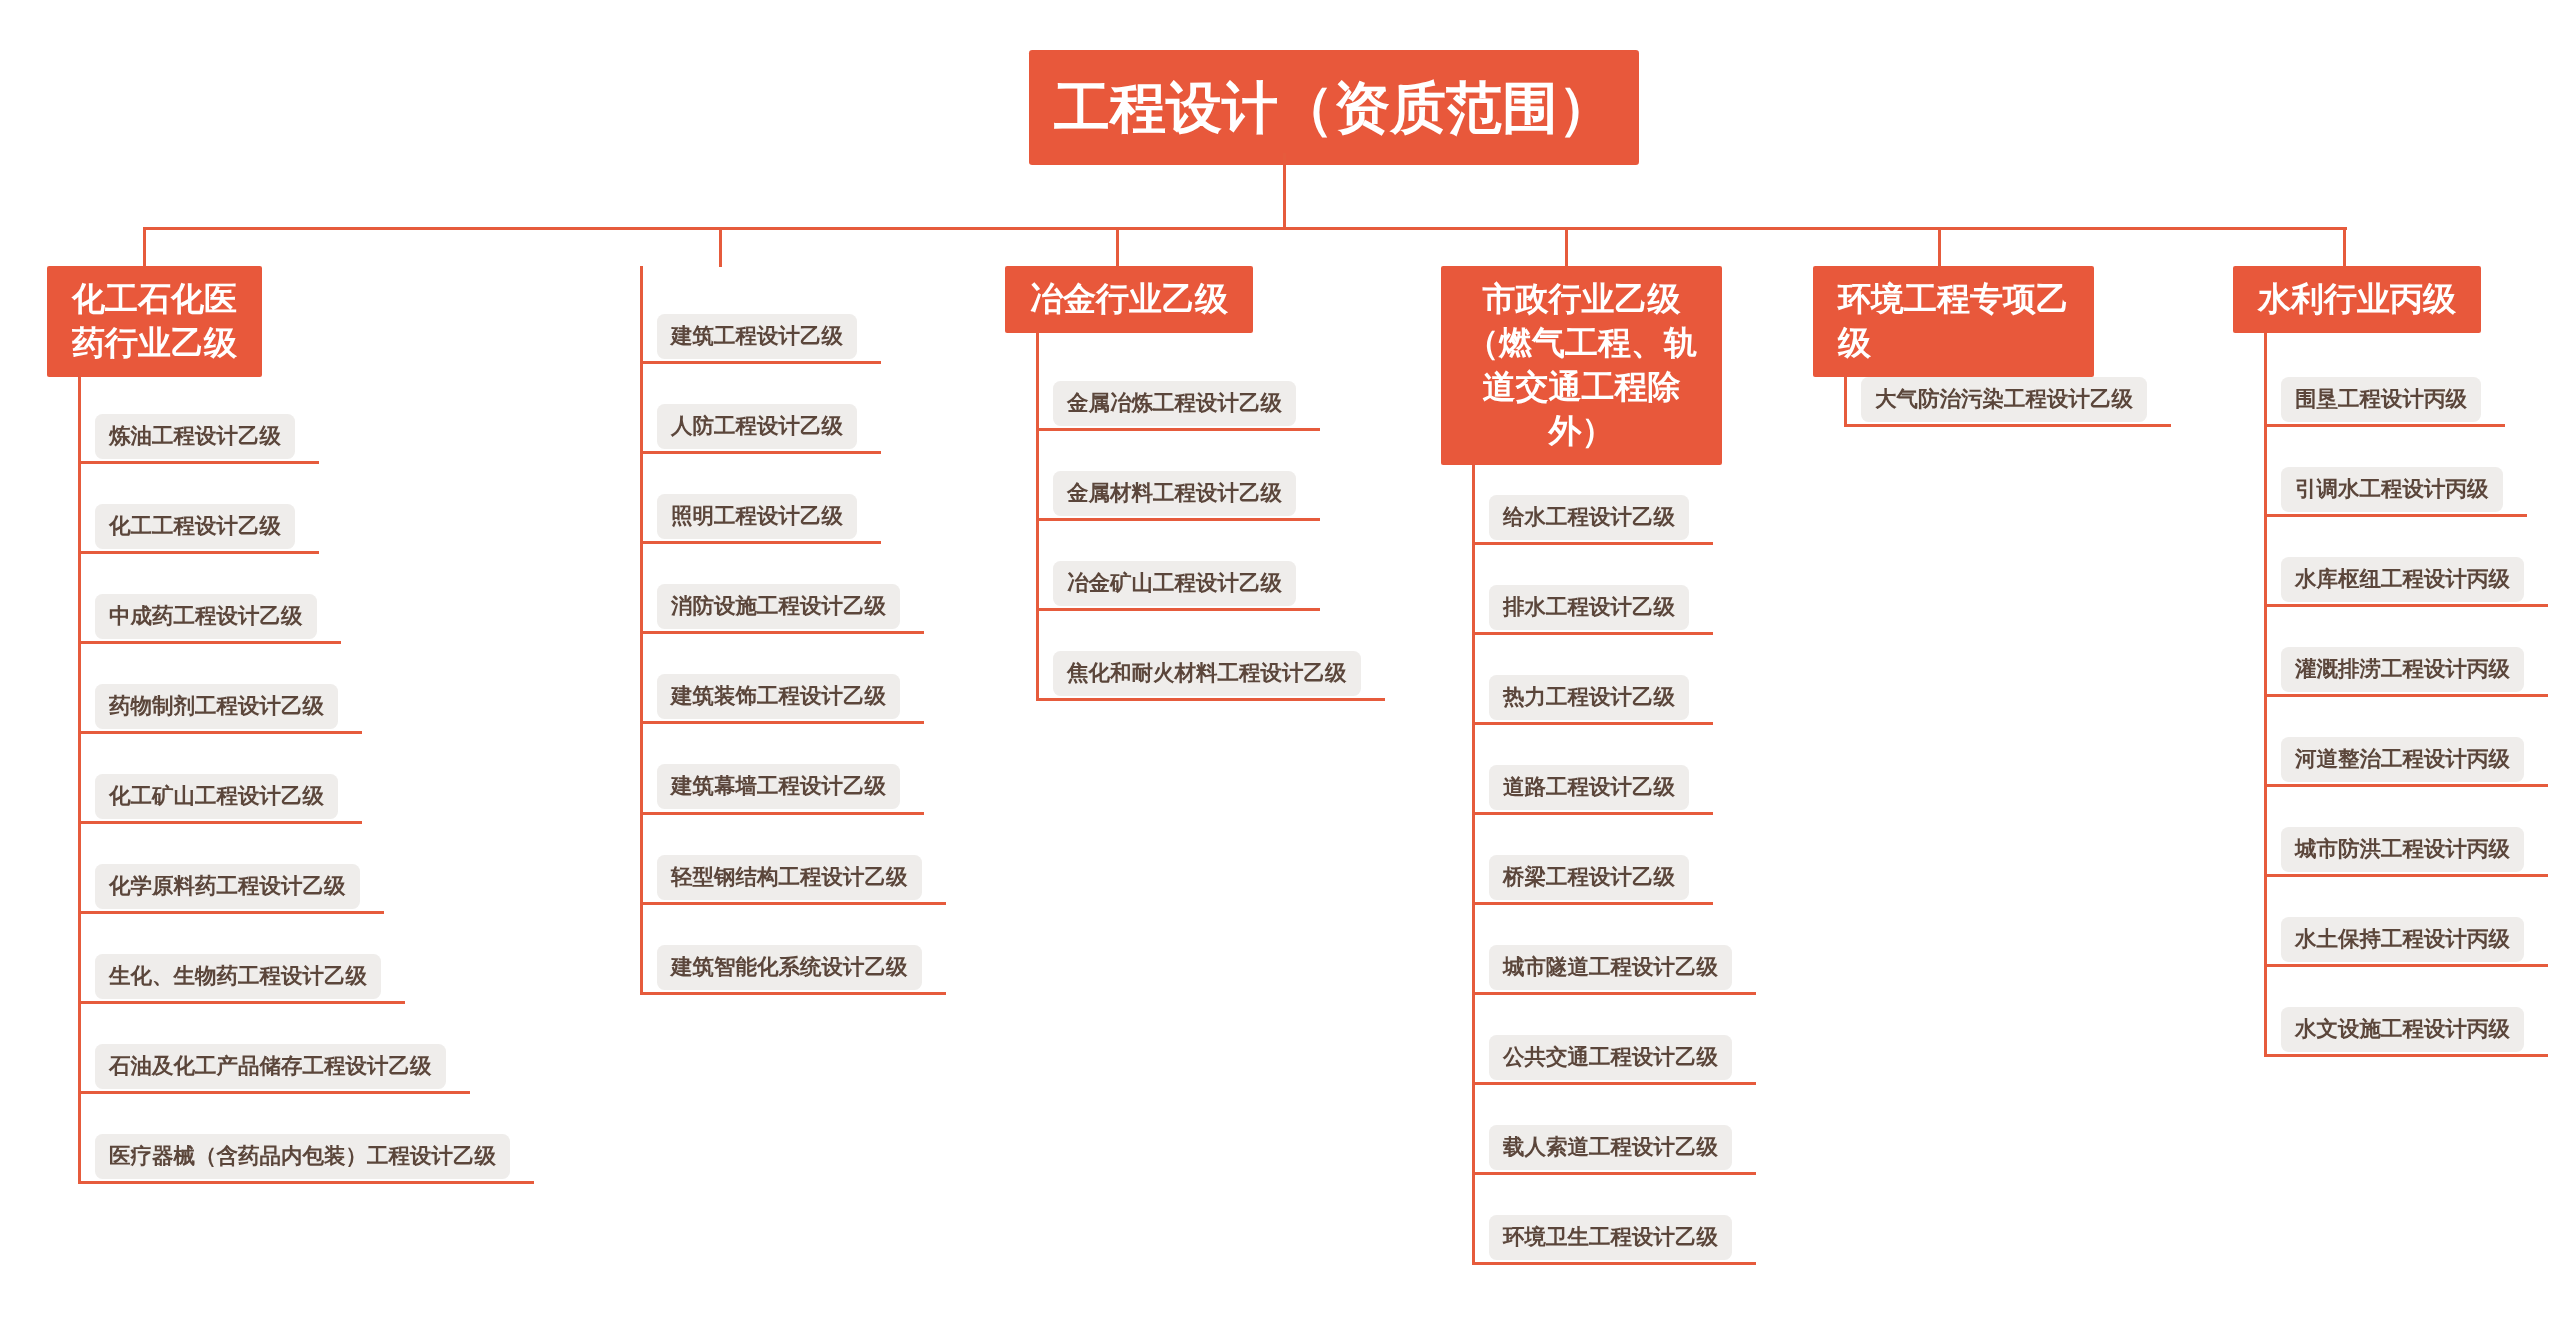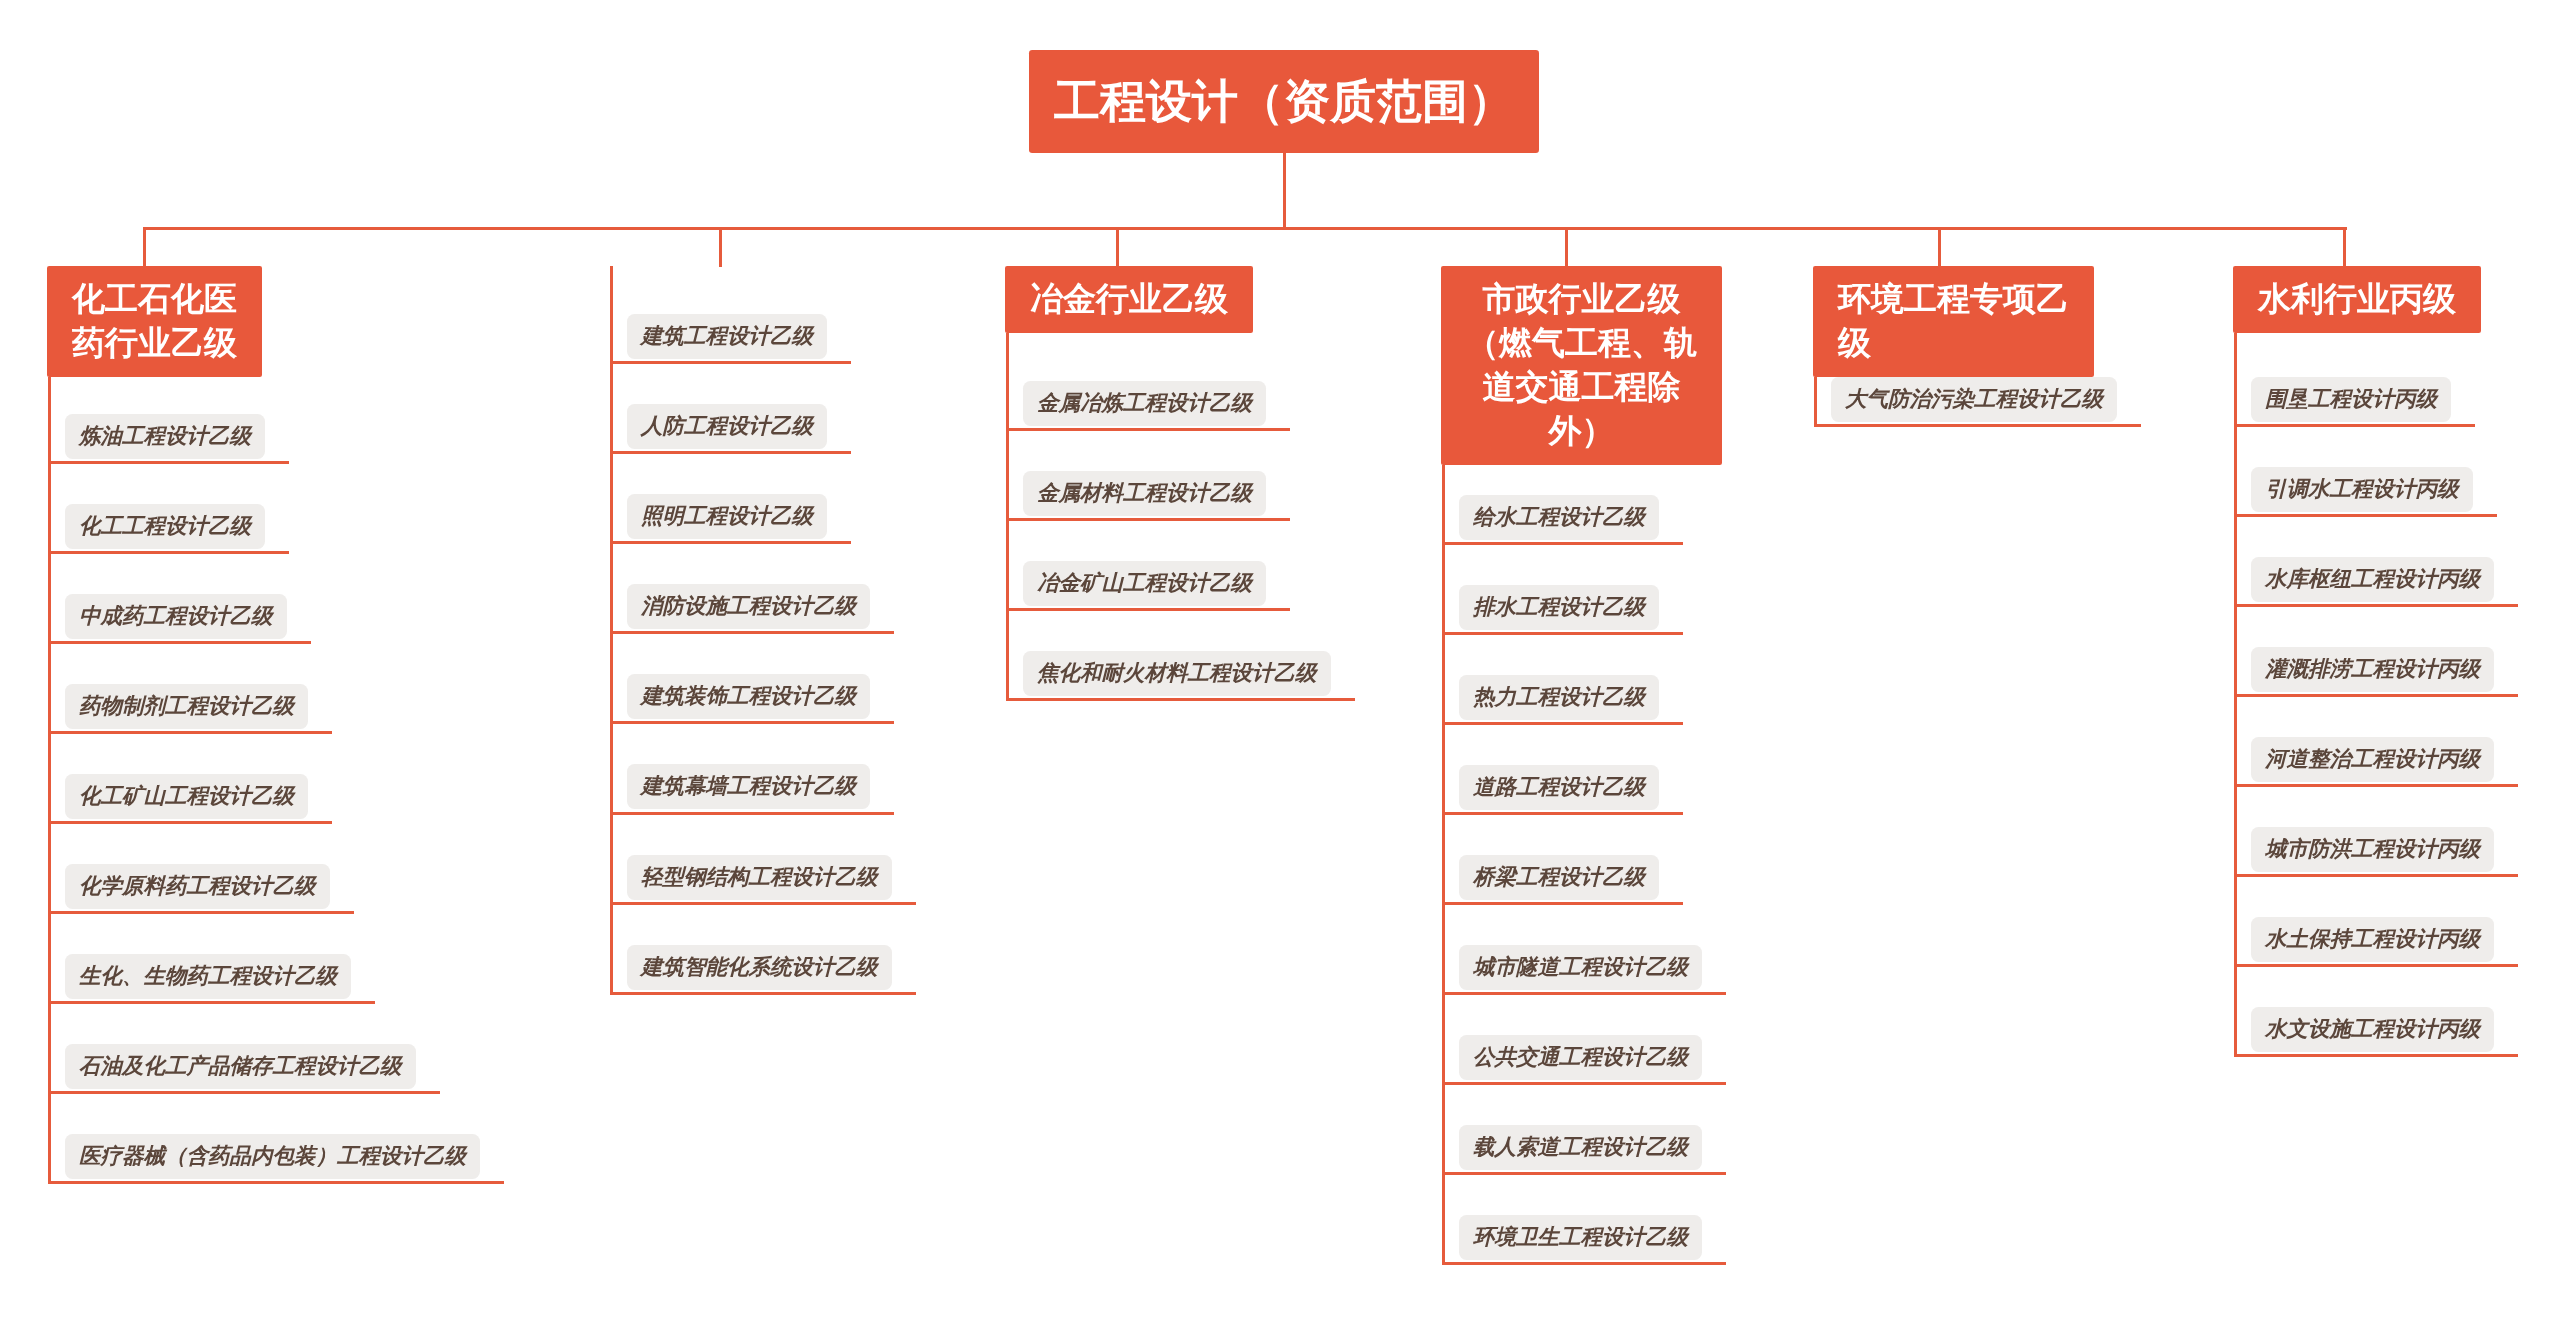"工程设计（资质范围）" .root-box { font-size: 46px -> 56px }
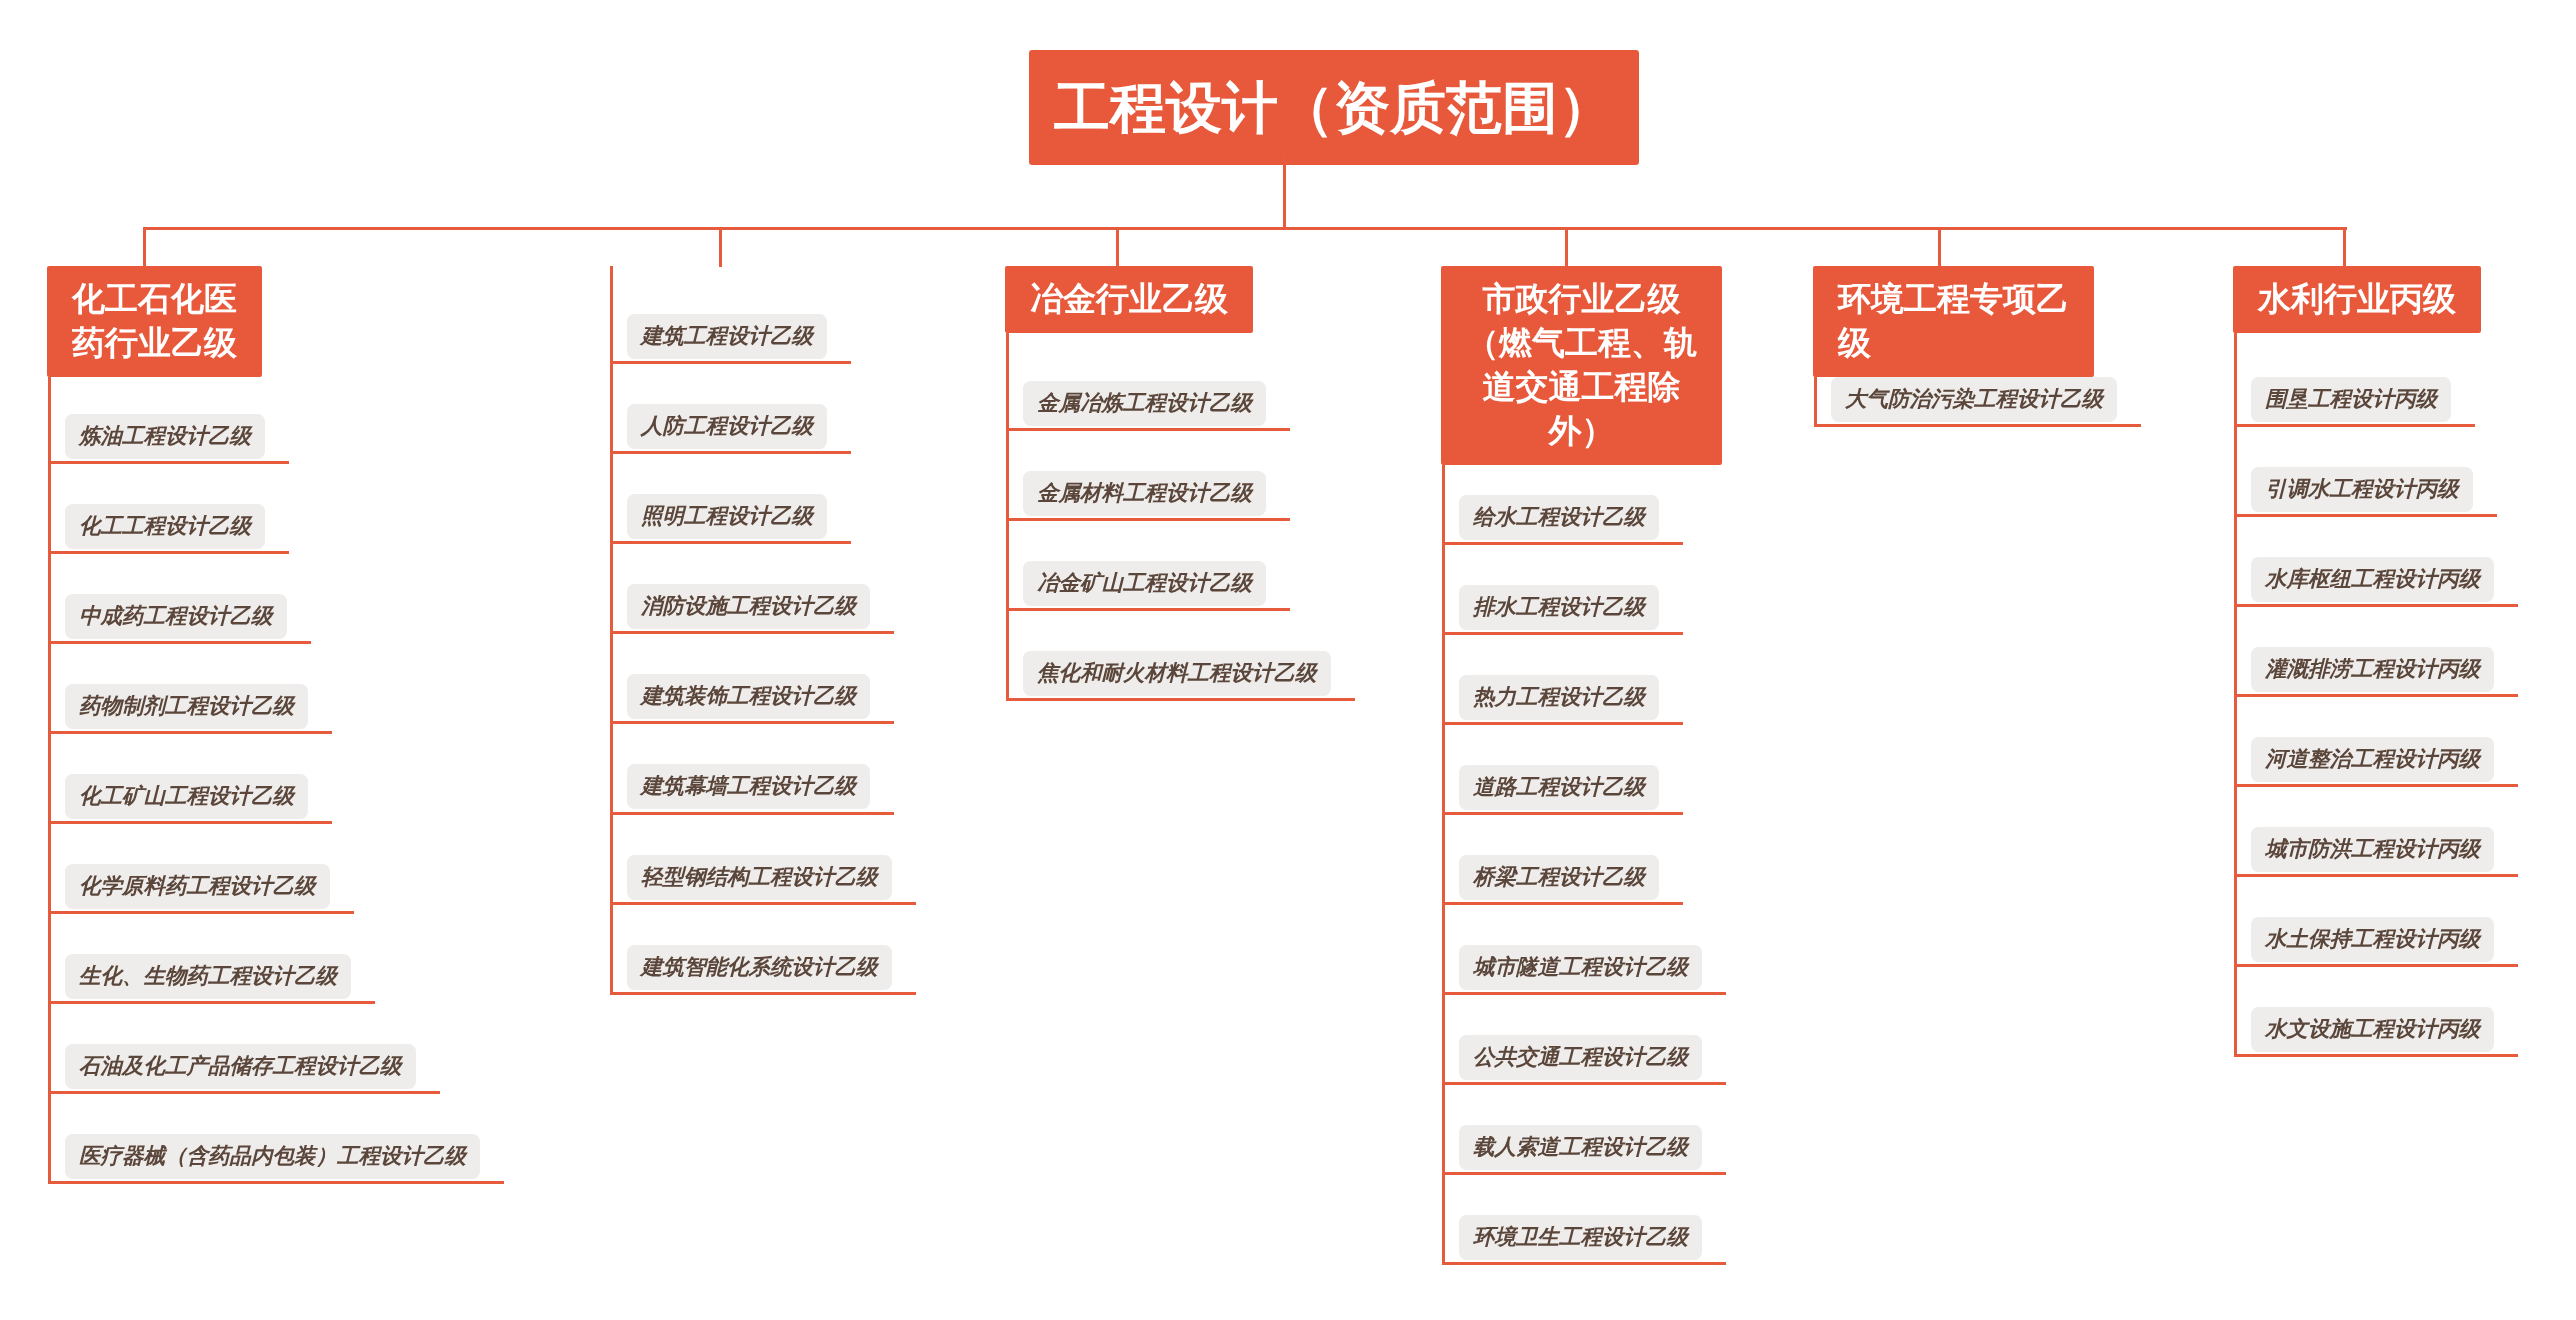"建筑工程设计乙级" .branch-items { font-style: italic -> none; margin-left: 1px -> 31px }
